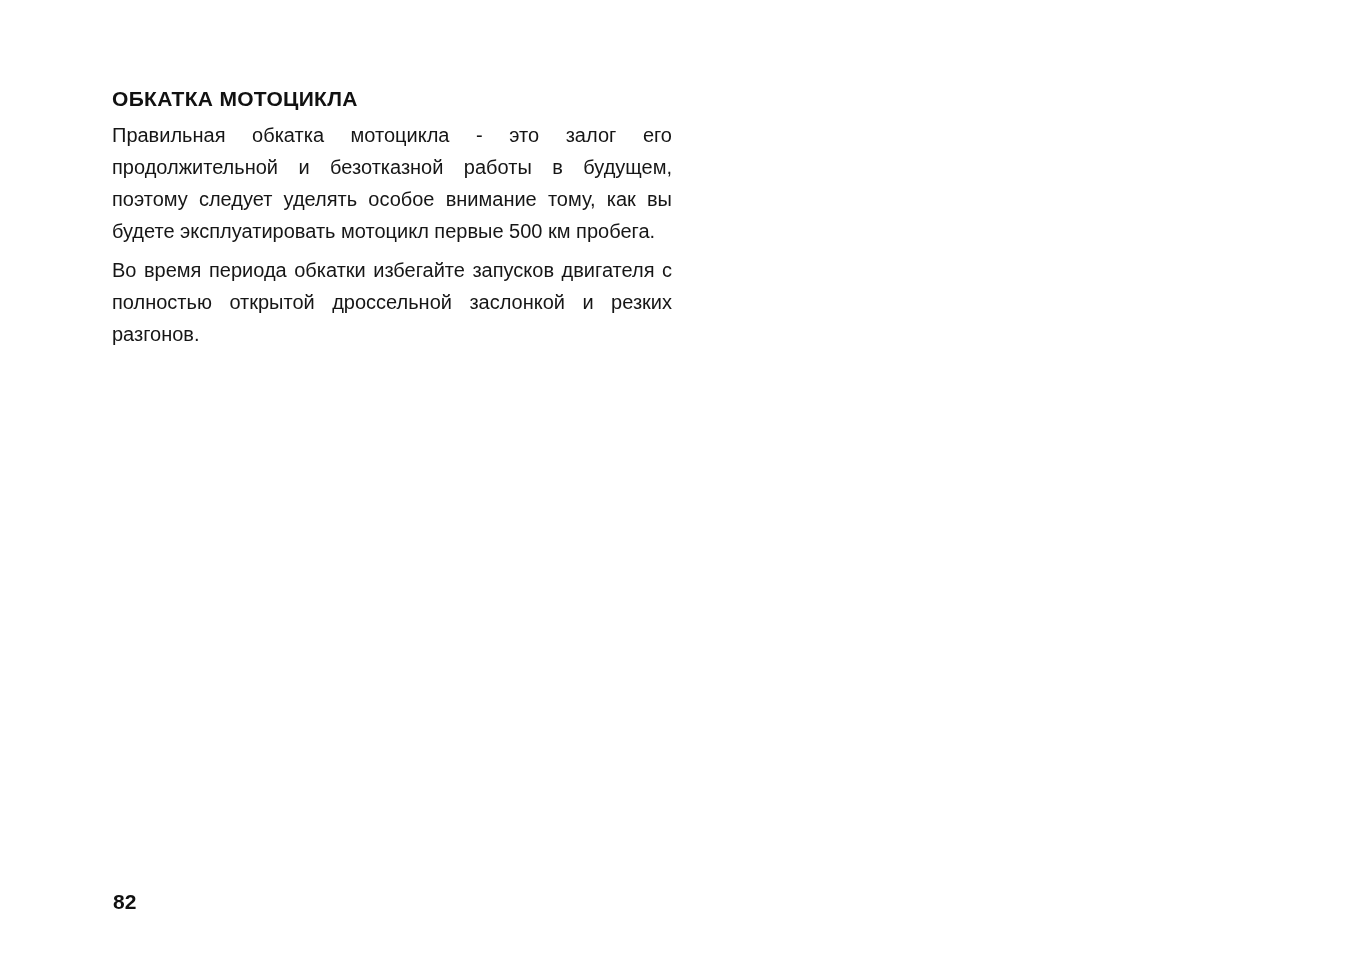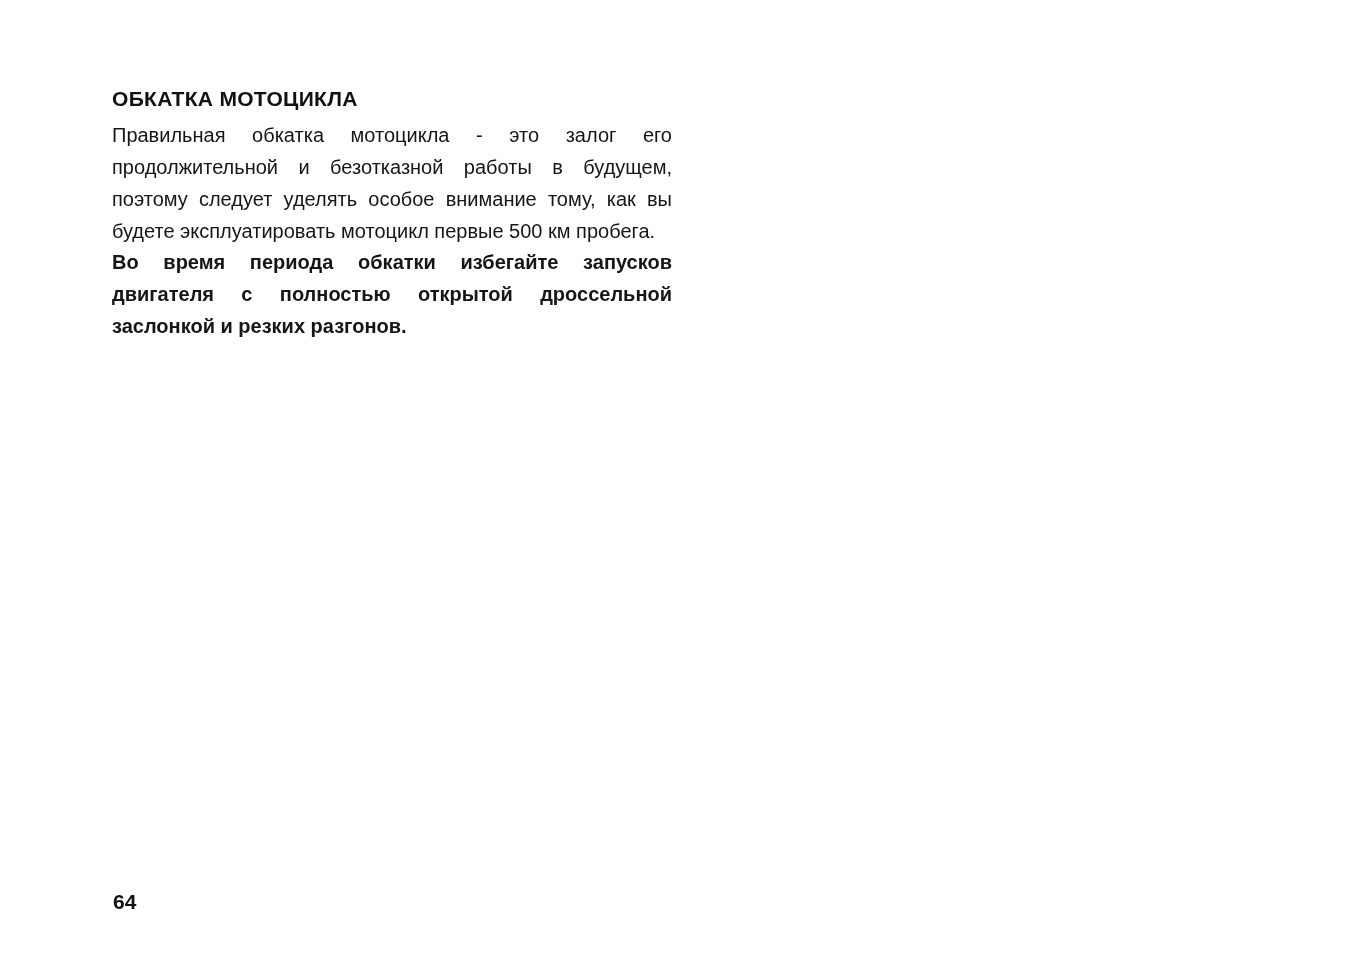"Во время периода обкатки избегайте" .body-par + .body-par { font-weight: bold -> none; margin-top: 0px -> 8px }
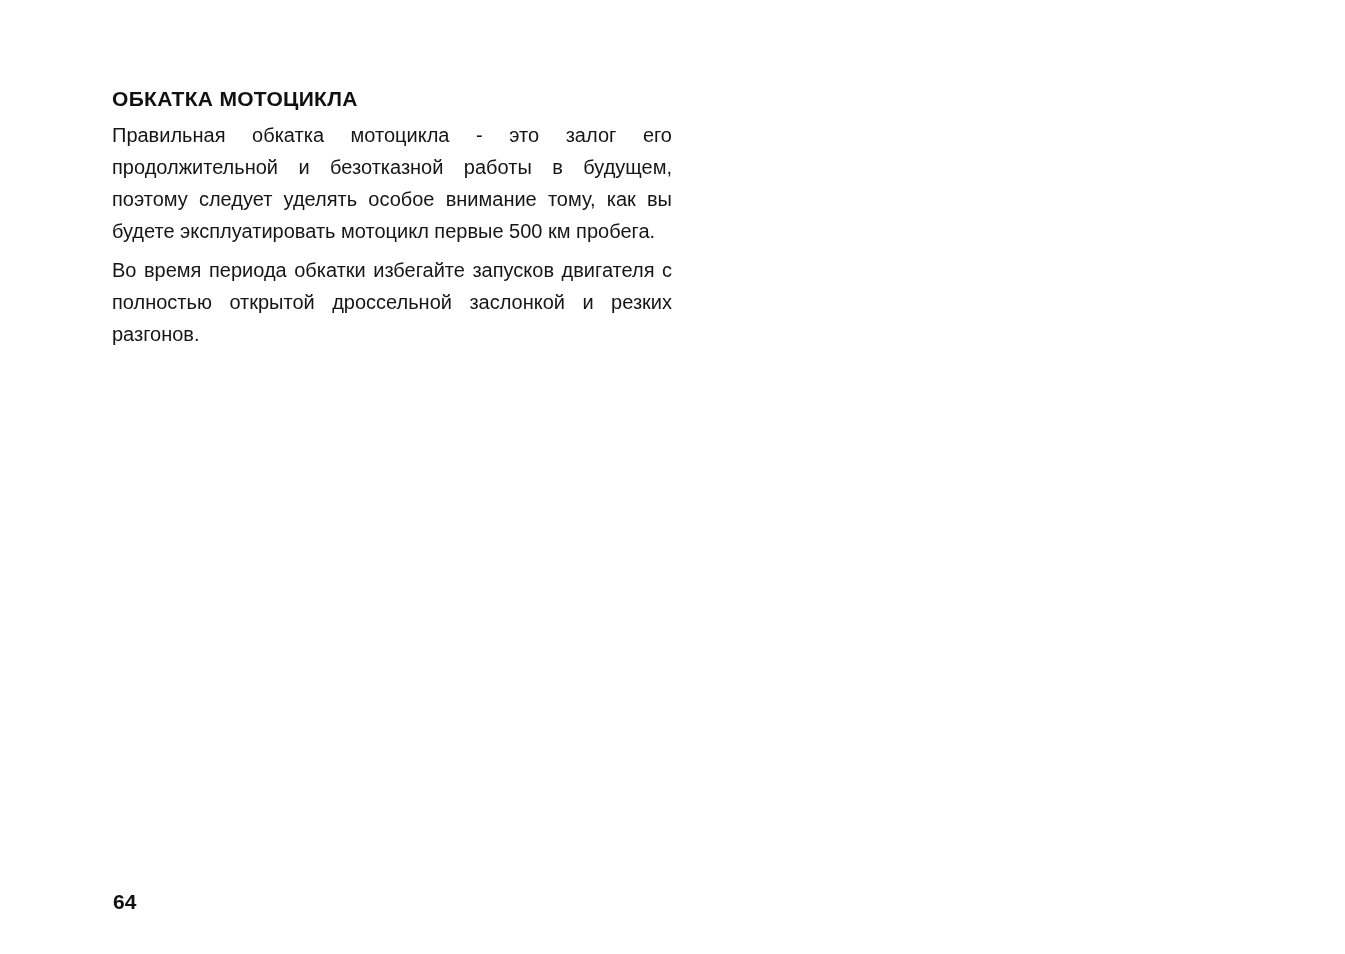"64" div.page-number { text: 64 -> 82 }
